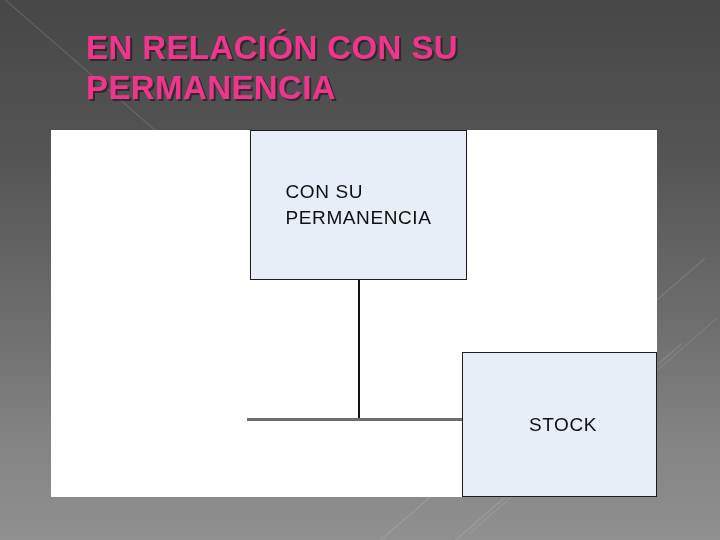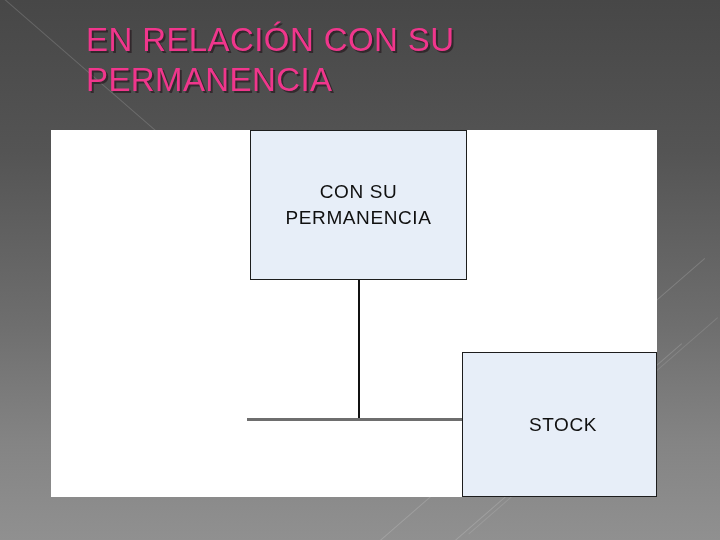"EN RELACIÓN CON SU" #title { font-weight: 400 -> 700; top: 20px -> 28px }
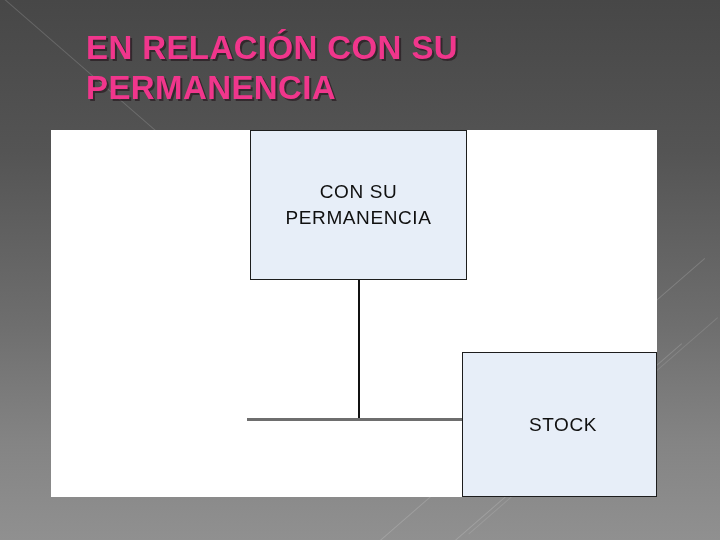"CON SU" .box { text-align: center -> none }
